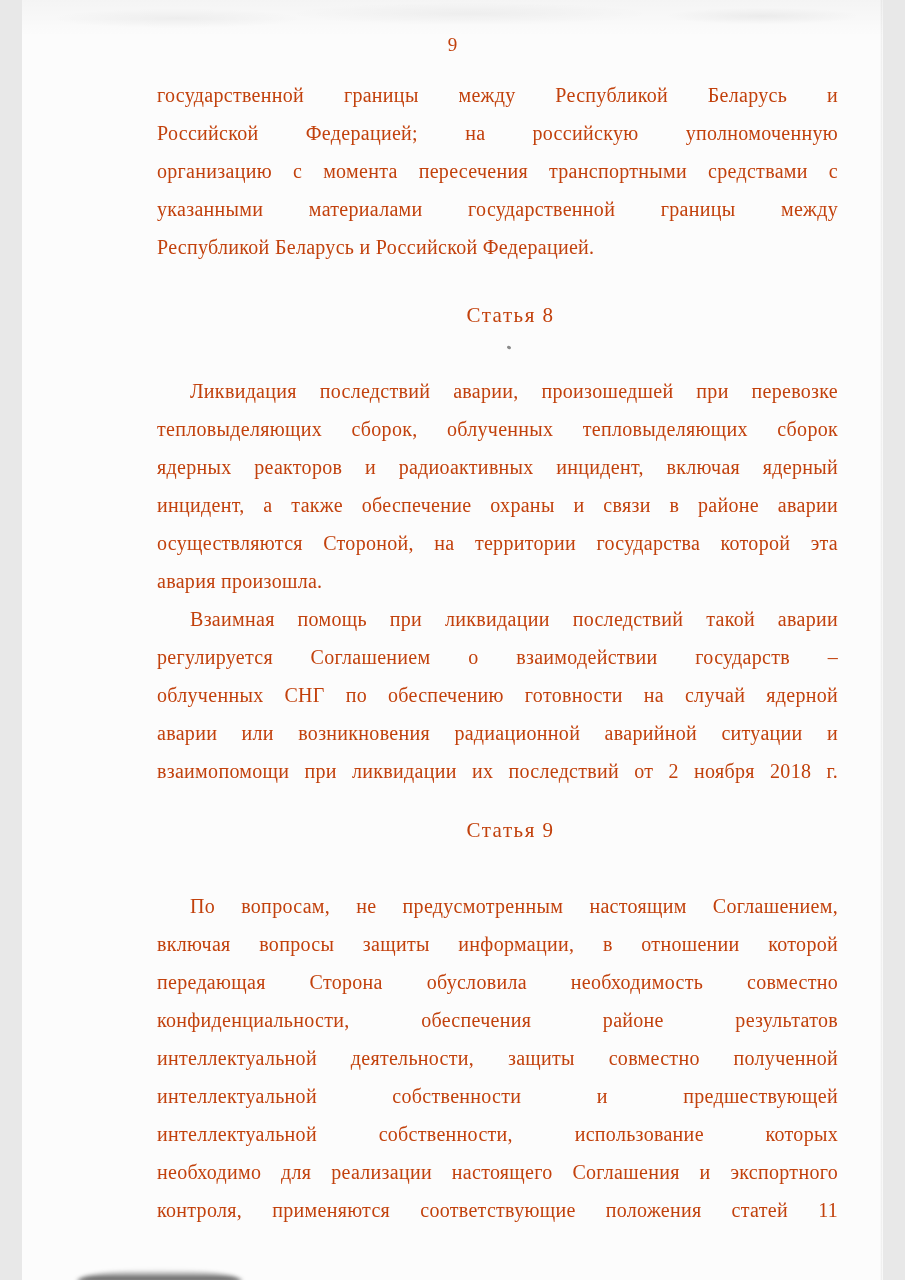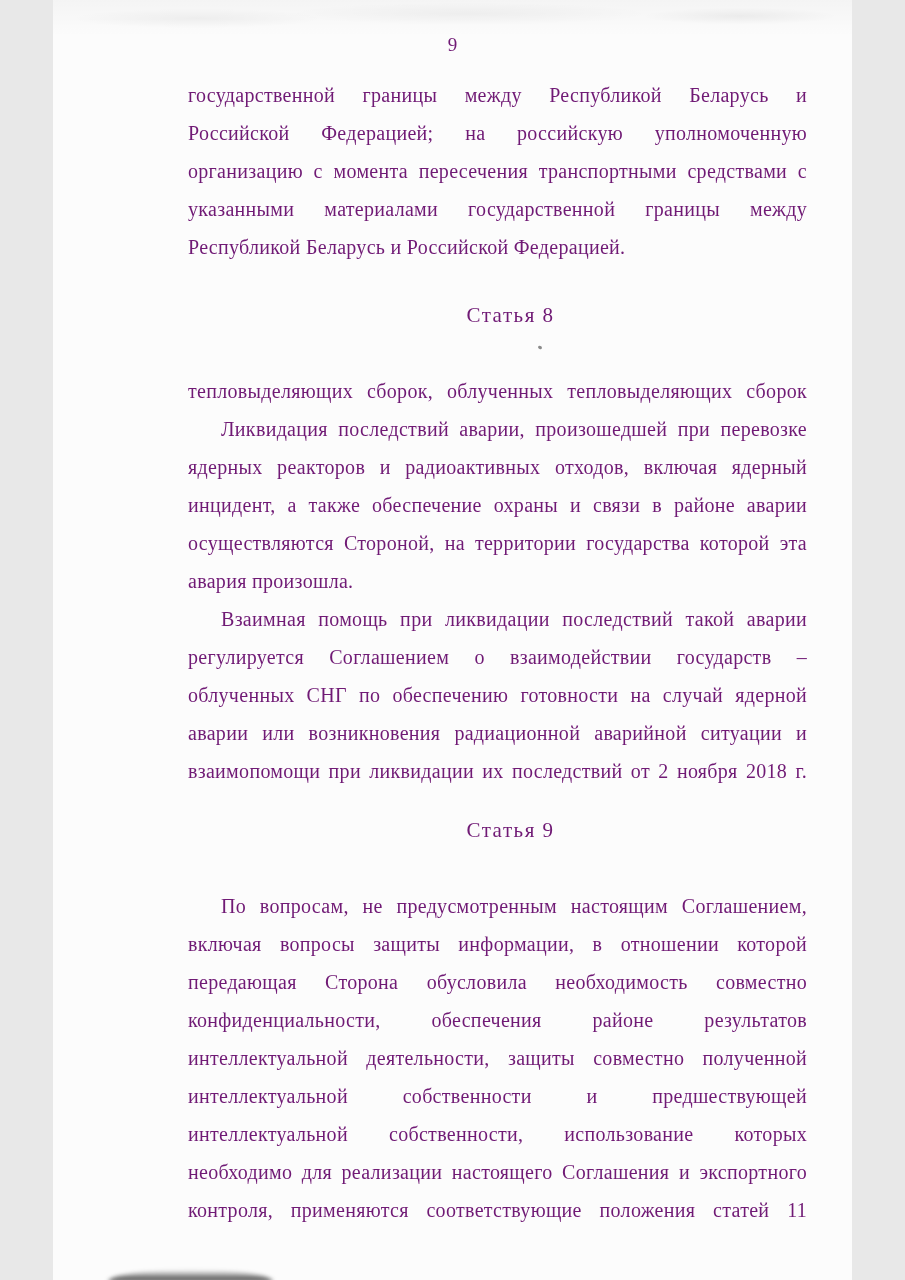"государственной границы между" .page { color: #701a75 -> #c2410c; width: 799px -> 861px }
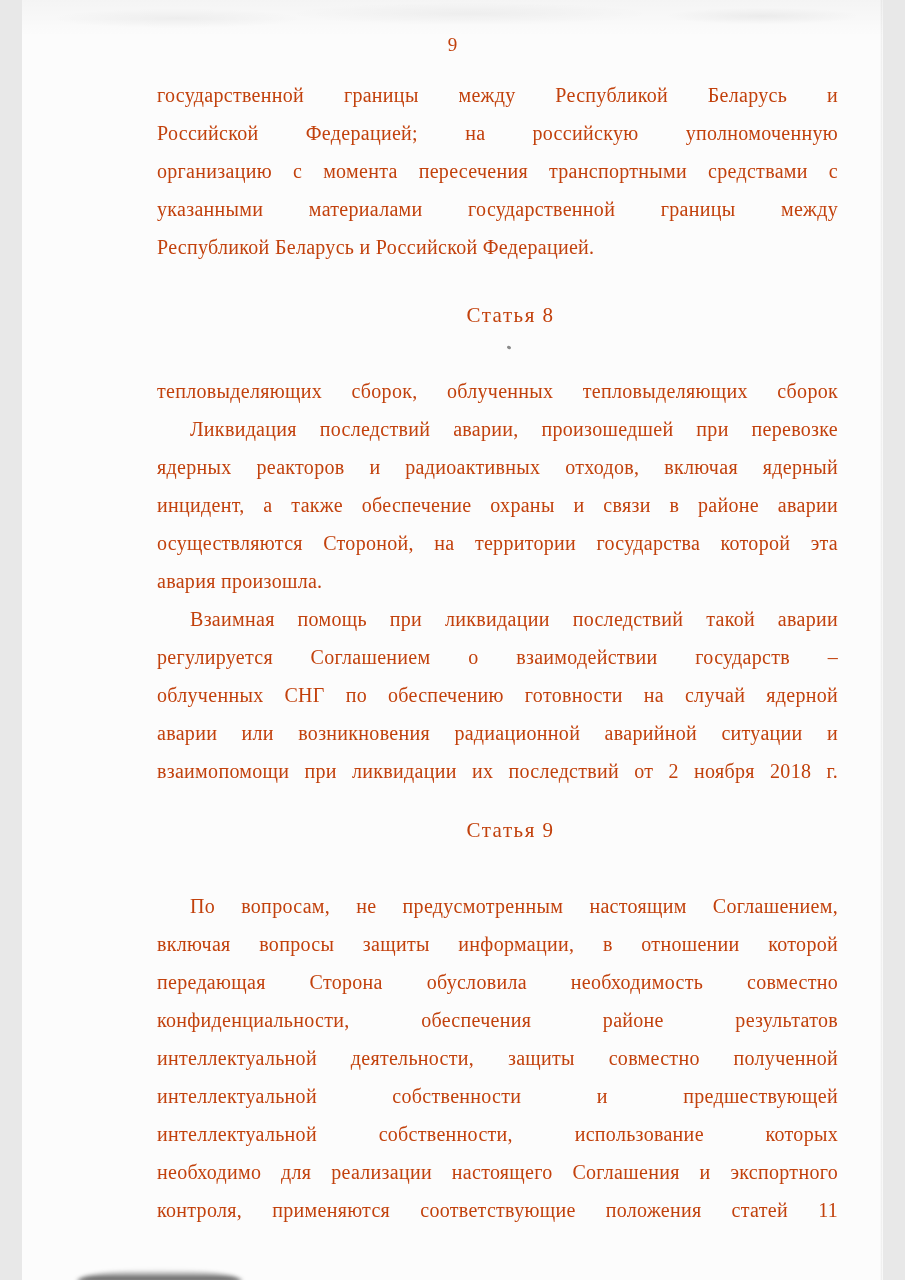"тепловыделяющих сборок, облученных" div.line { order: before "Ликвидация последствий аварии," -> after "Ликвидация последствий аварии," }
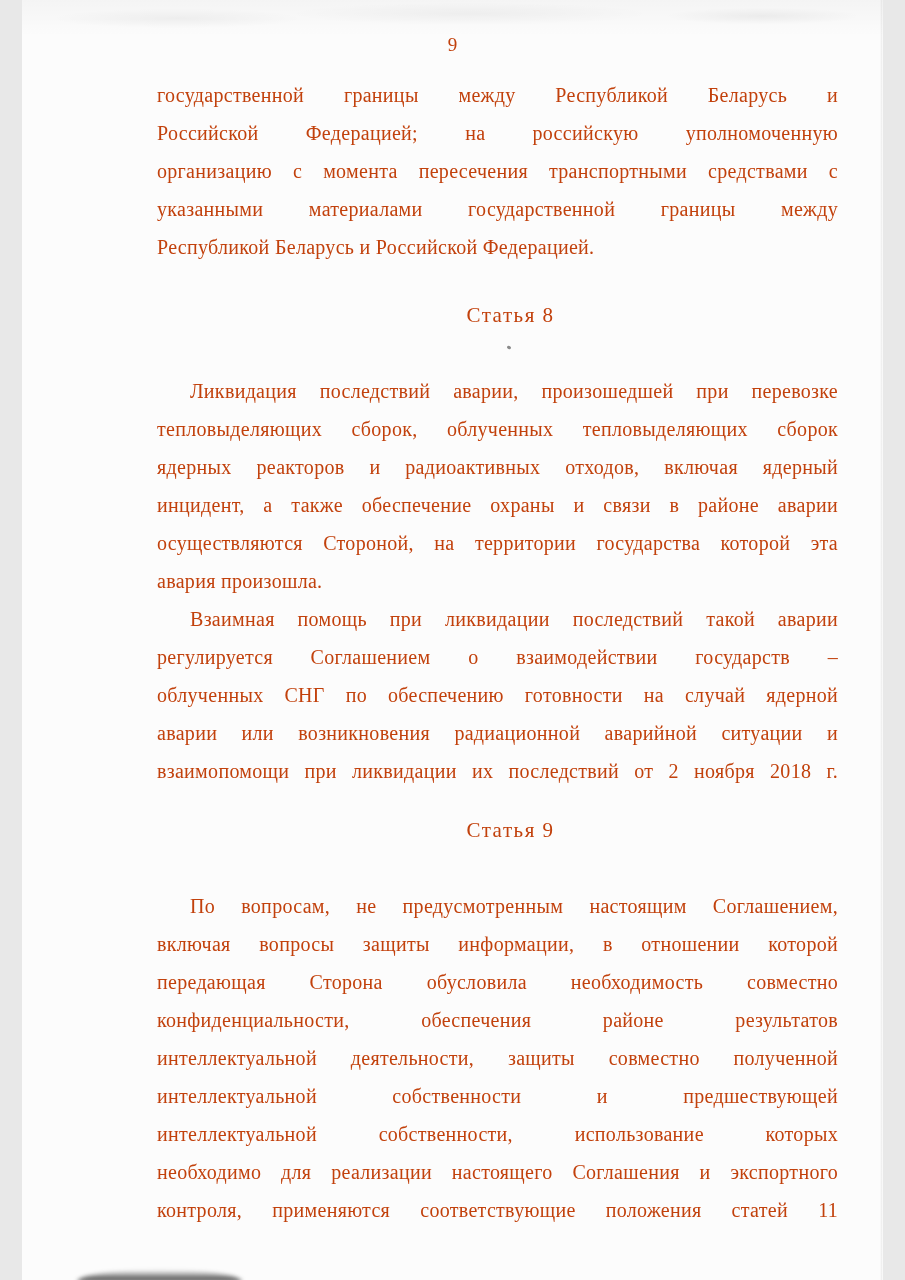"ядерных реакторов и радиоактивных" div.line { text: отходов -> инцидент }
